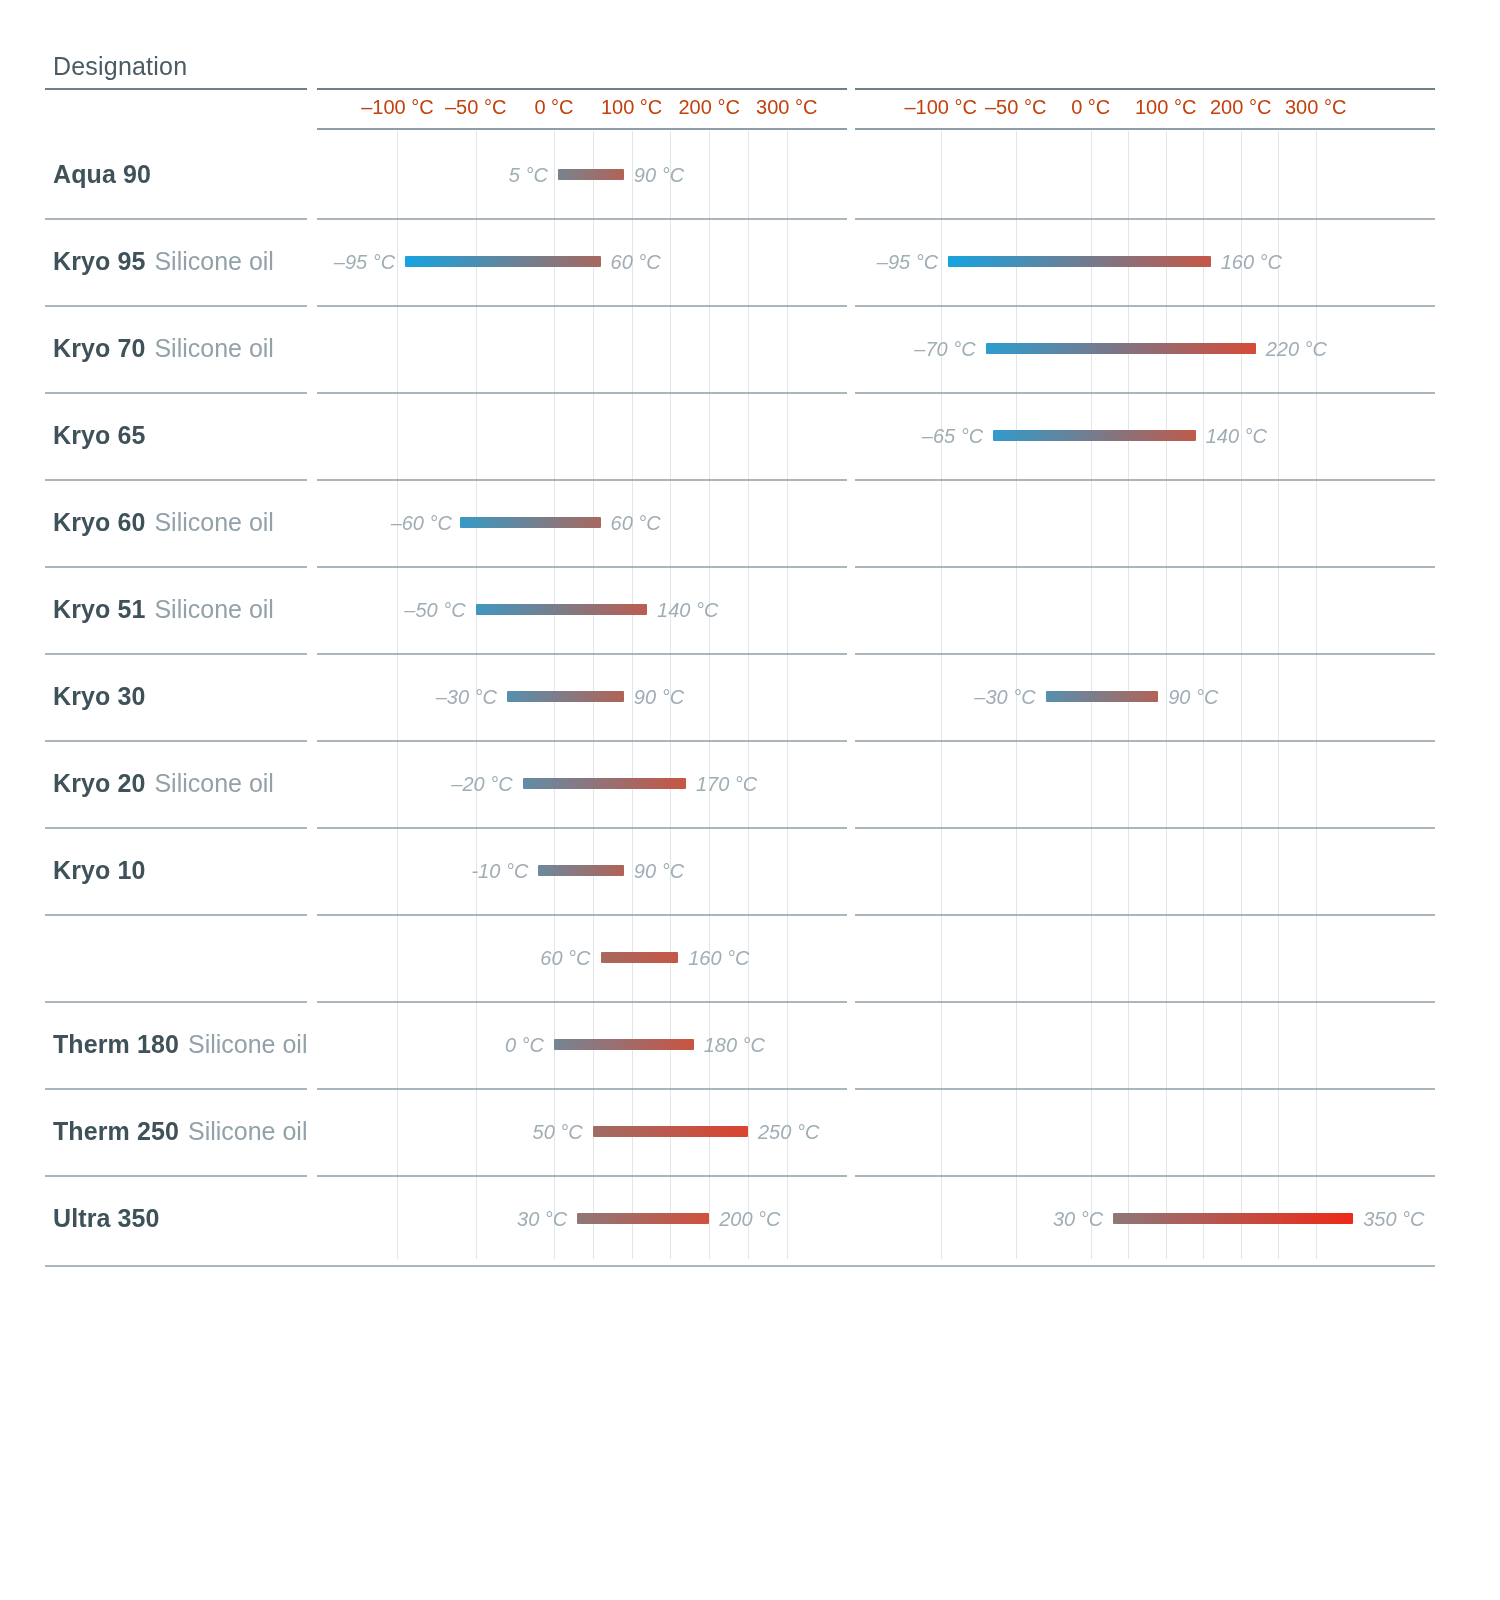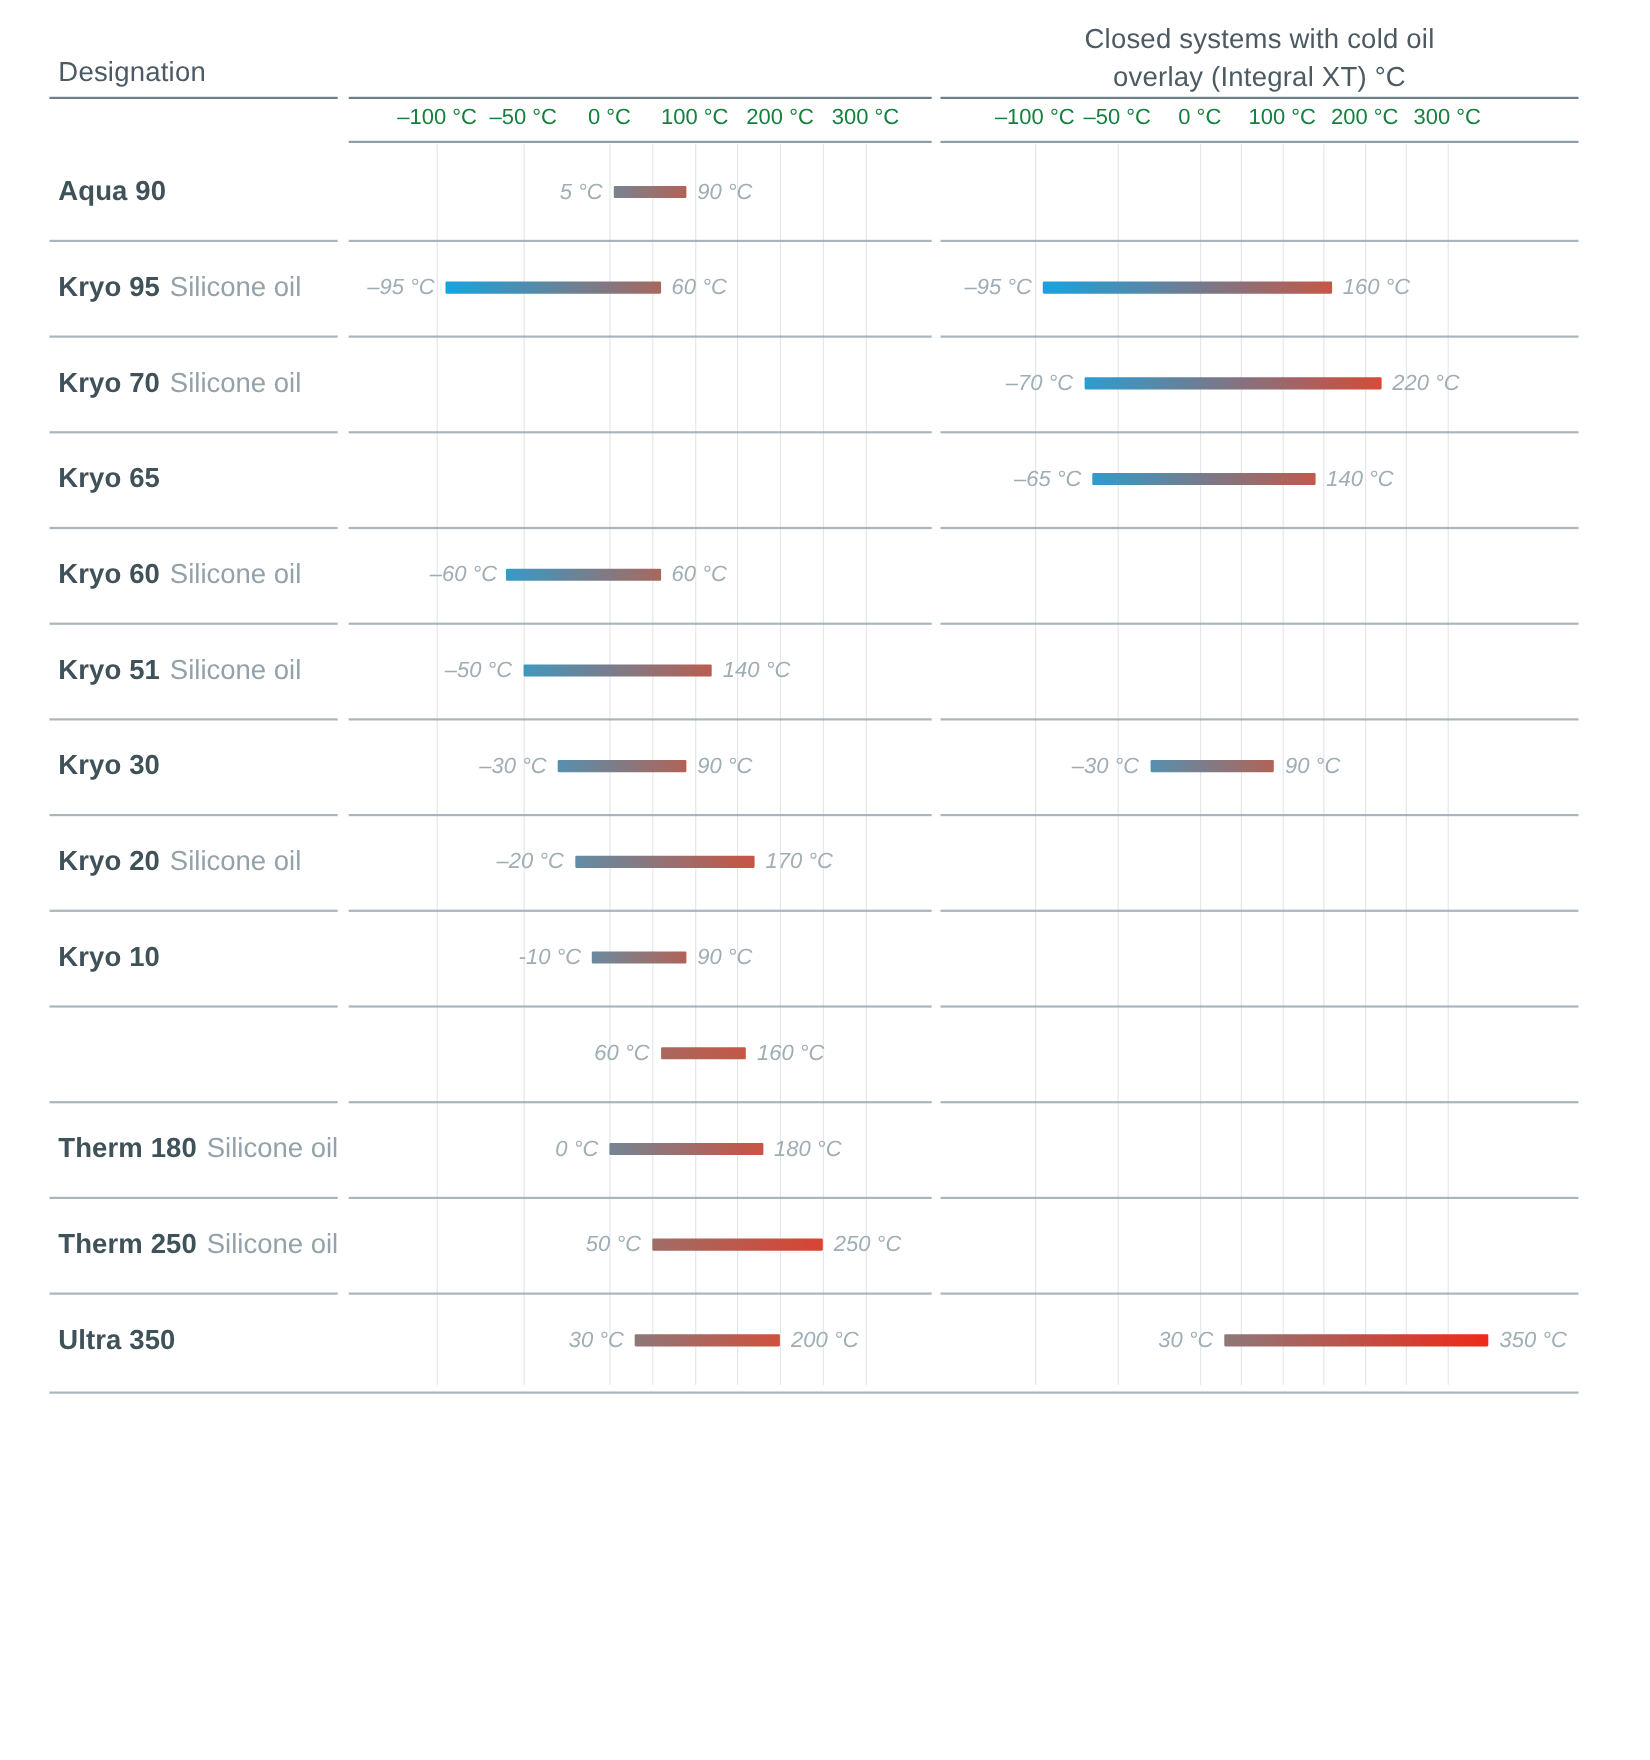"Closed systems with cold oil" div.hdr { html: <div> <span>Closed systems with cold oil</span><br> <span>overlay (Integral XT) °C</span> </div> -> none }
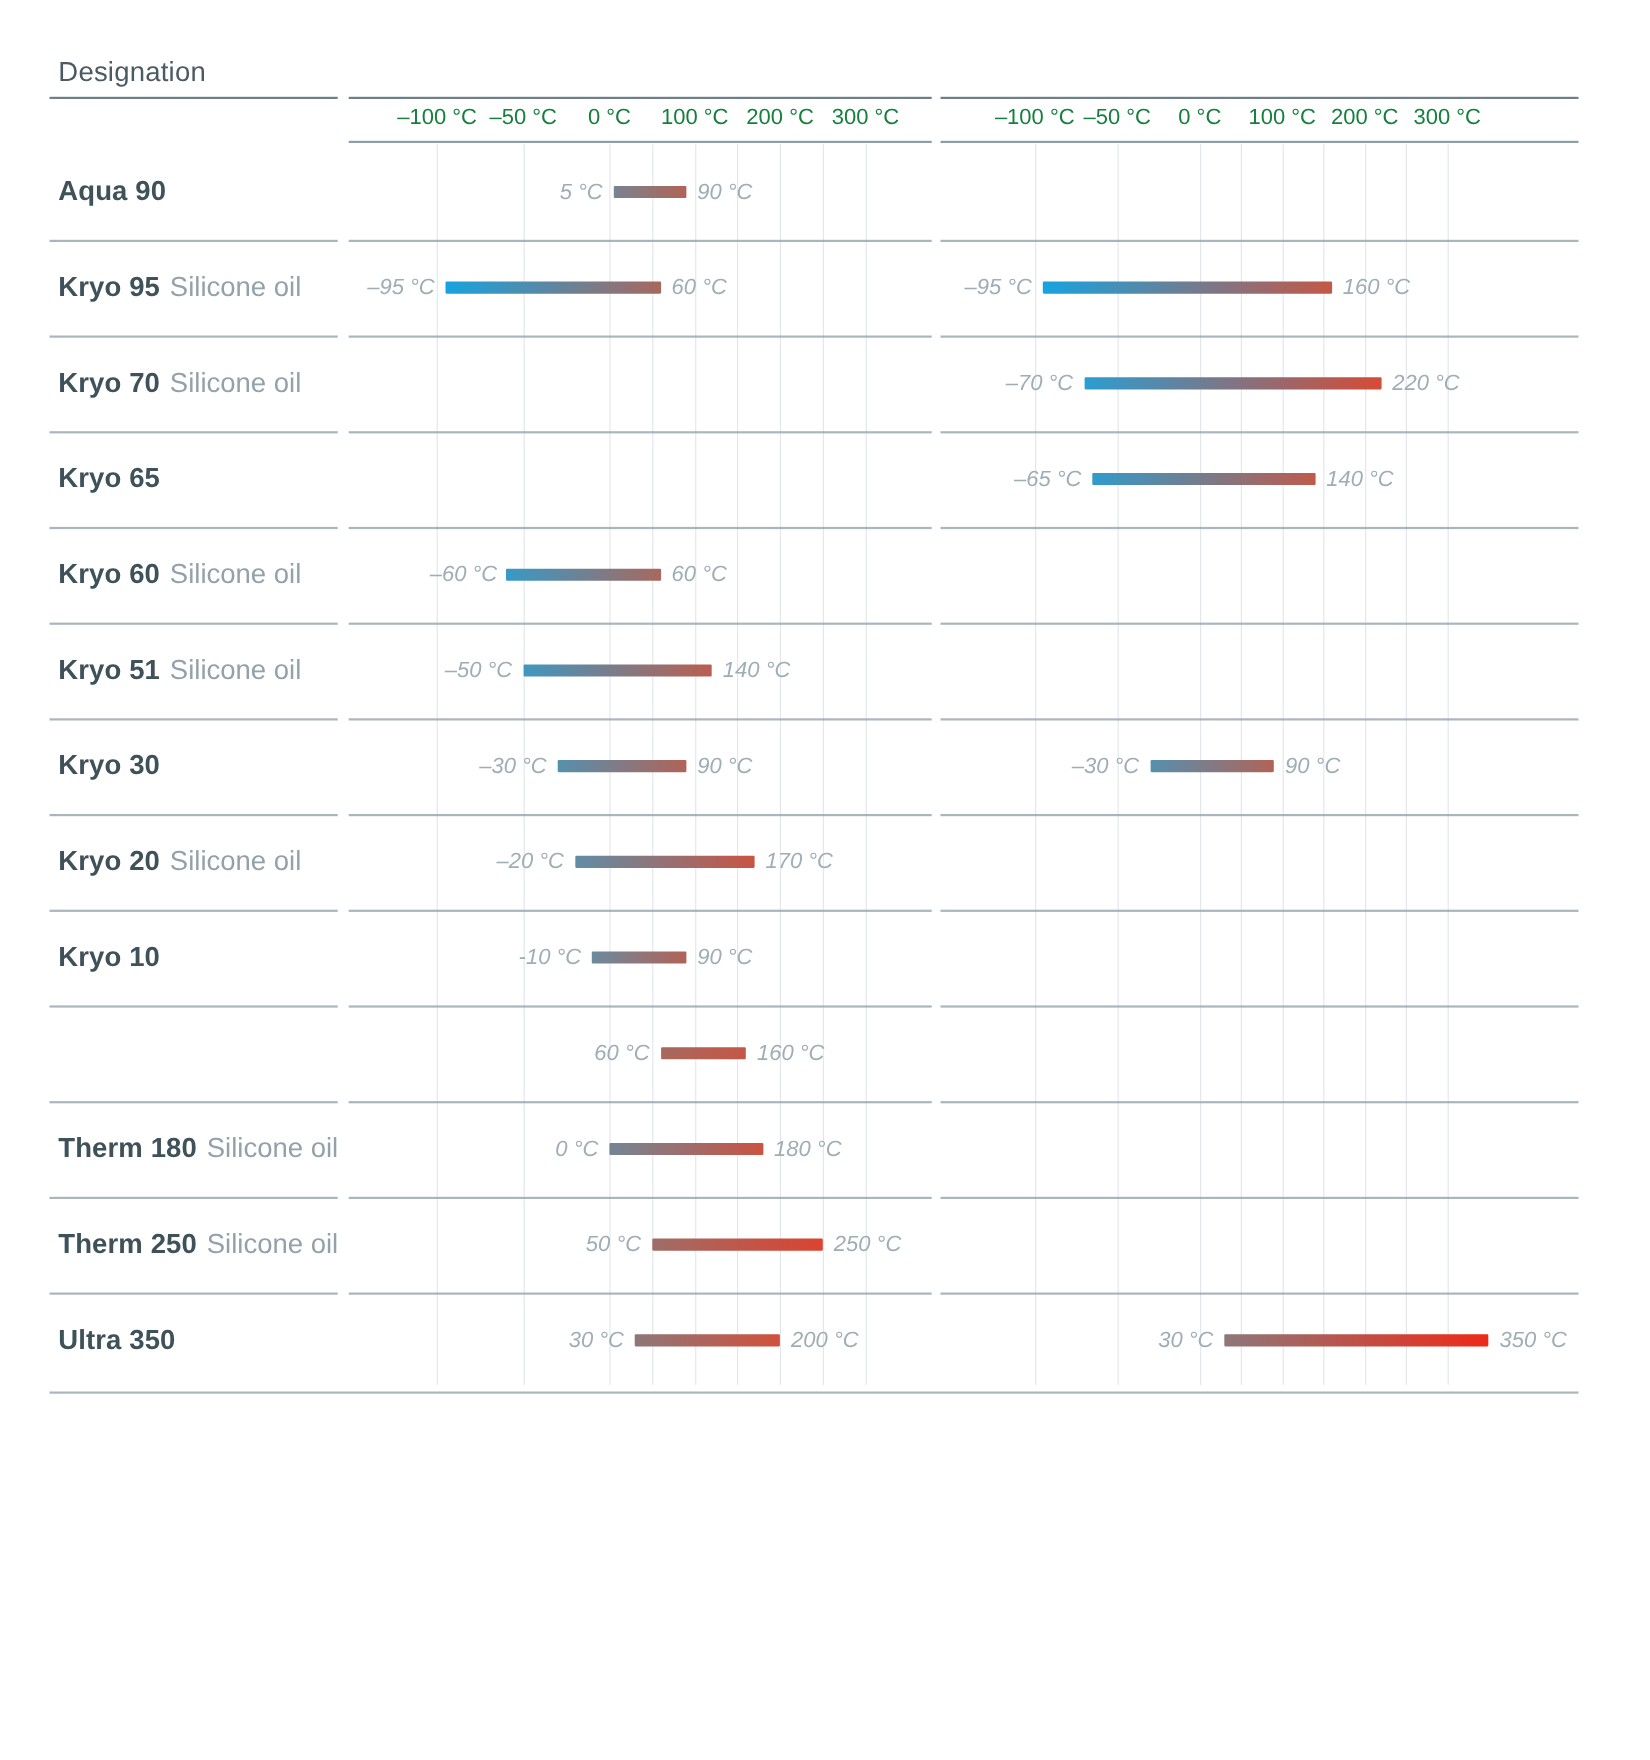"–100 °C" .tick { color: #15803d -> #c2410c }
